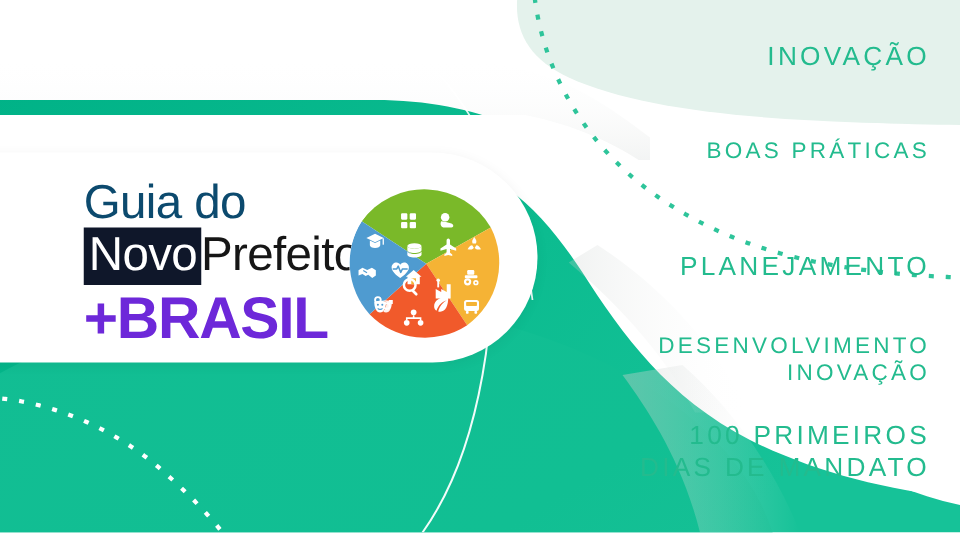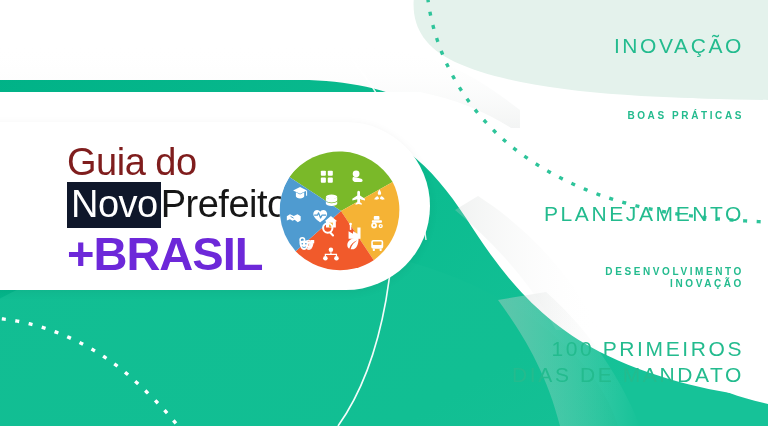"BOAS PRÁTICAS" .lbl-bold { font-size: 10px -> 18px; font-weight: 700 -> 400 }
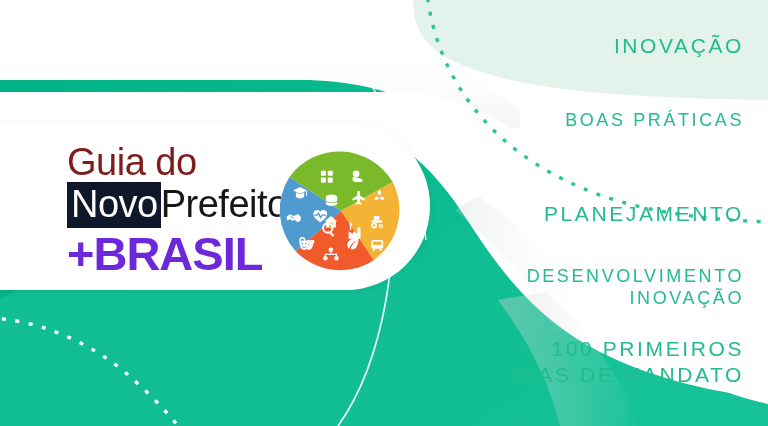"Guia do" .line-1 { color: #7f1d1d -> #0c4a6e }
